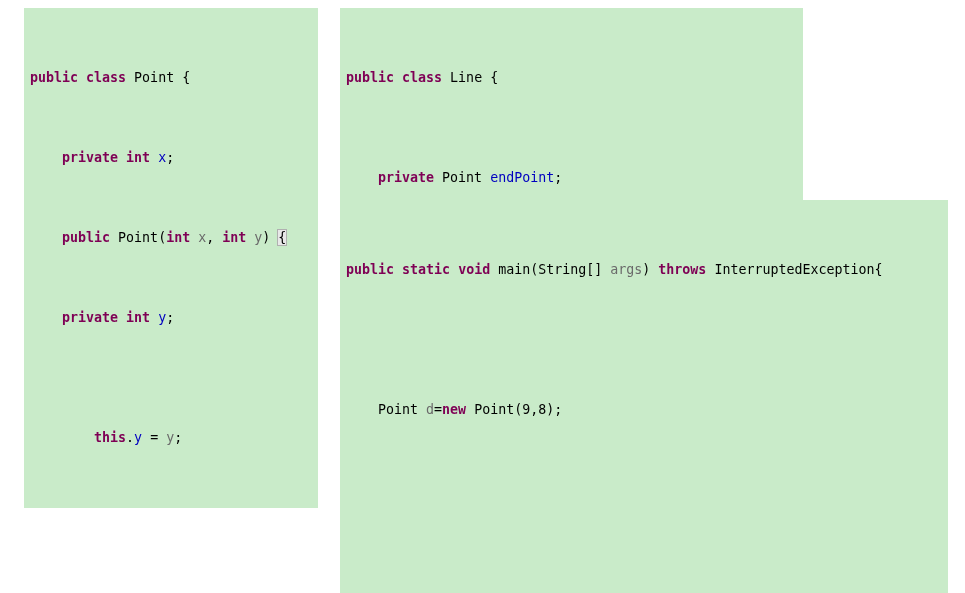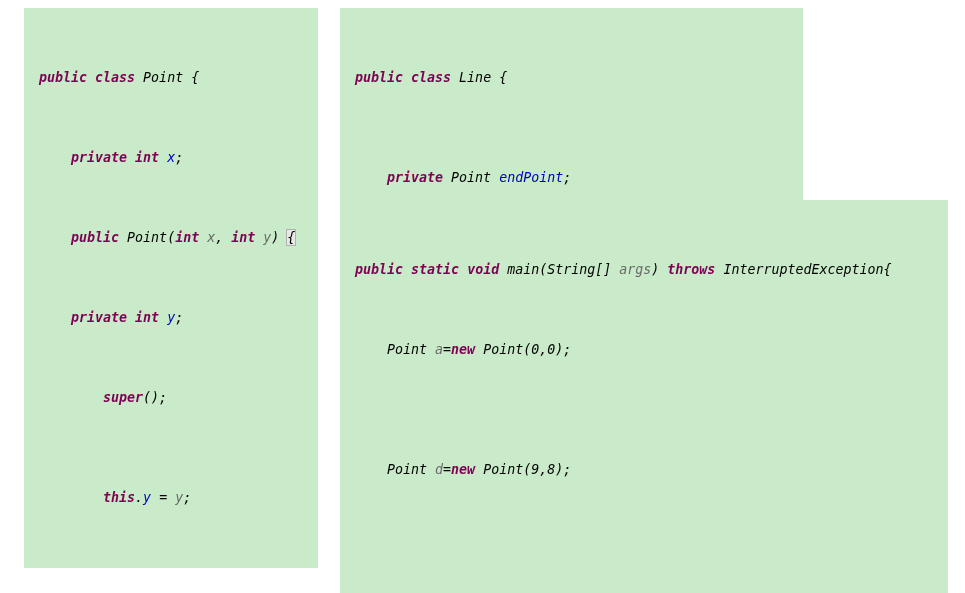"public class Point {" .code-line { font-style: italic -> none; padding-left: 15px -> 6px }
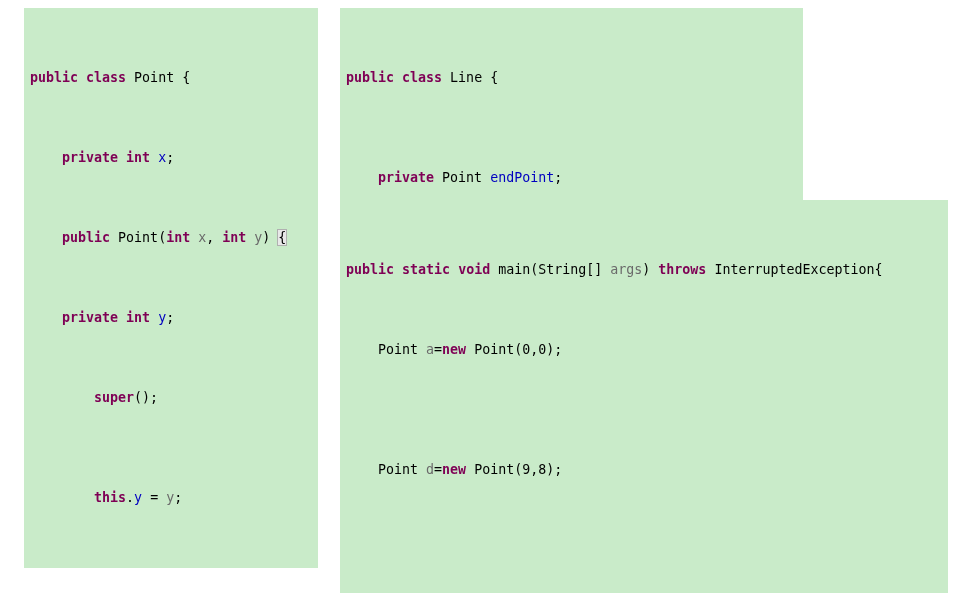"Point a=new Point(0,0);" span.code-line { html: <span> <span>Point</span> <span>a</span><span>=</span><span>new</span> <span>Point</span><span>(</span><span>0</span><span>,</span><span>0</span><span>);</span></span> -> none }
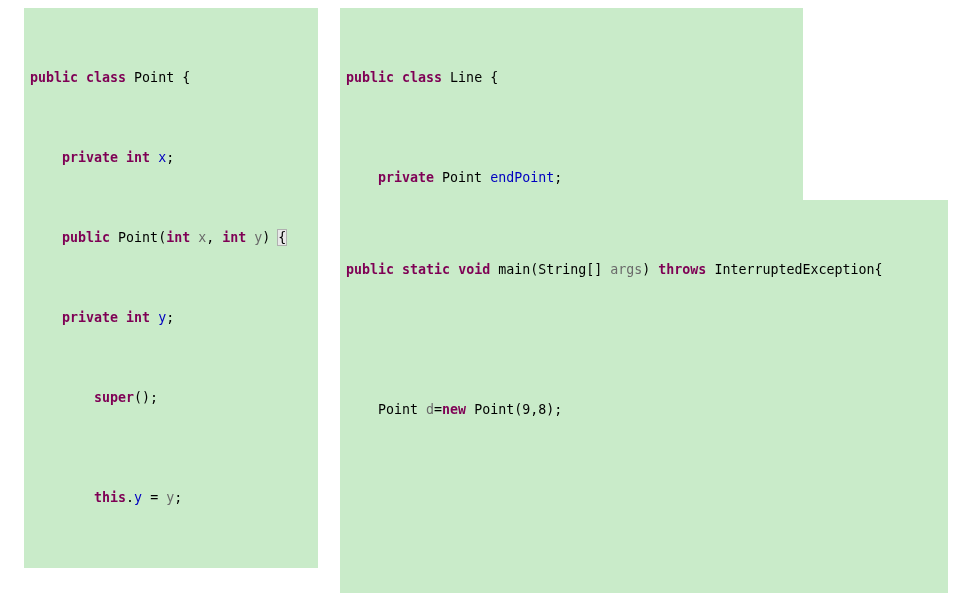"super();" span.code-line { html: <span> <span>super</span><span>();</span></span> -> none }
